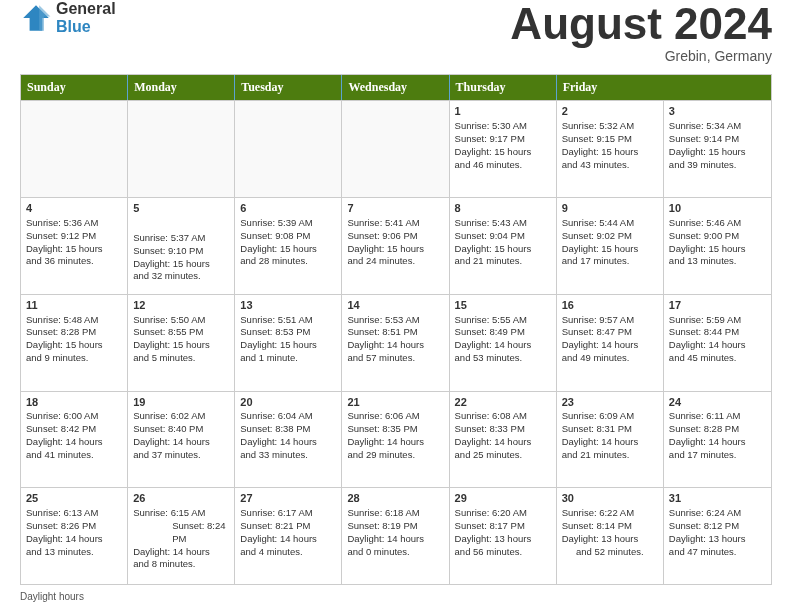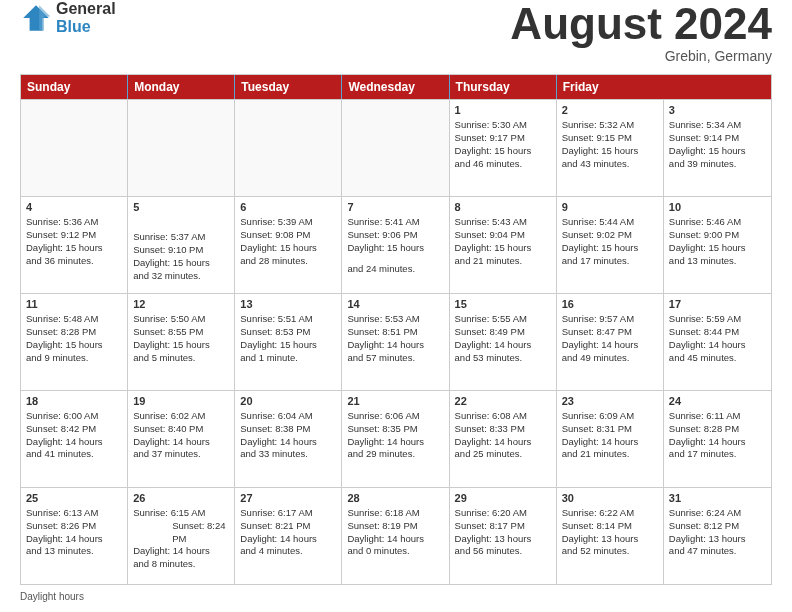"Sunday" .cal-header { background: #b91c1c -> #4d7c0f; font-family: none -> Liberation Serif, serif }
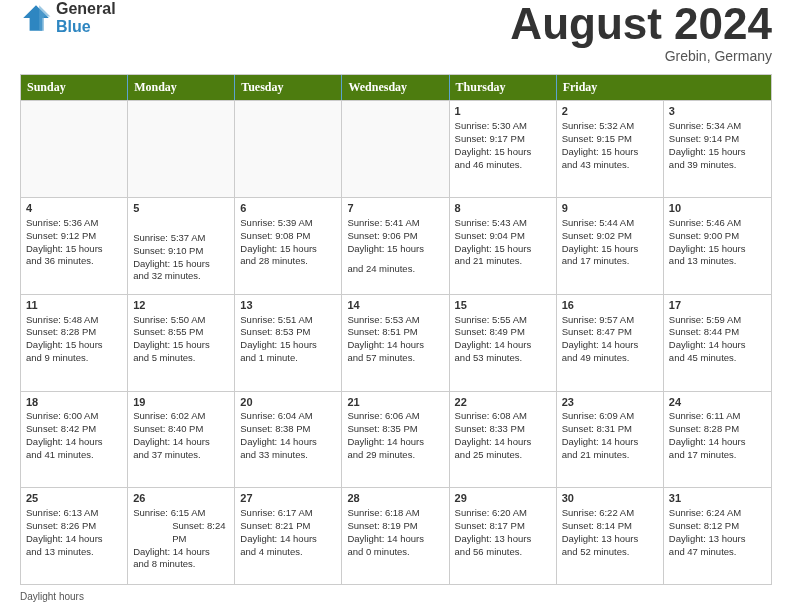"and 24 minutes." span { margin-top: 8px -> none }
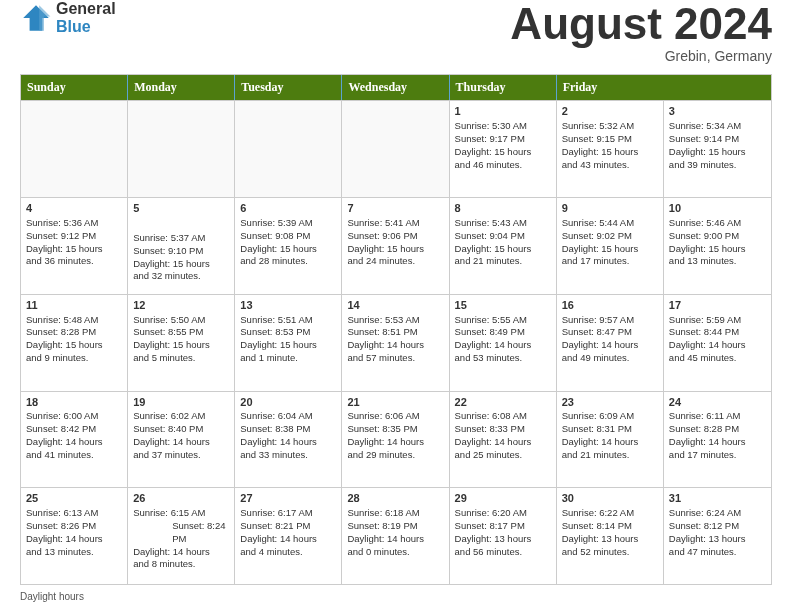"and 52 minutes." span { text-align: none -> center }
